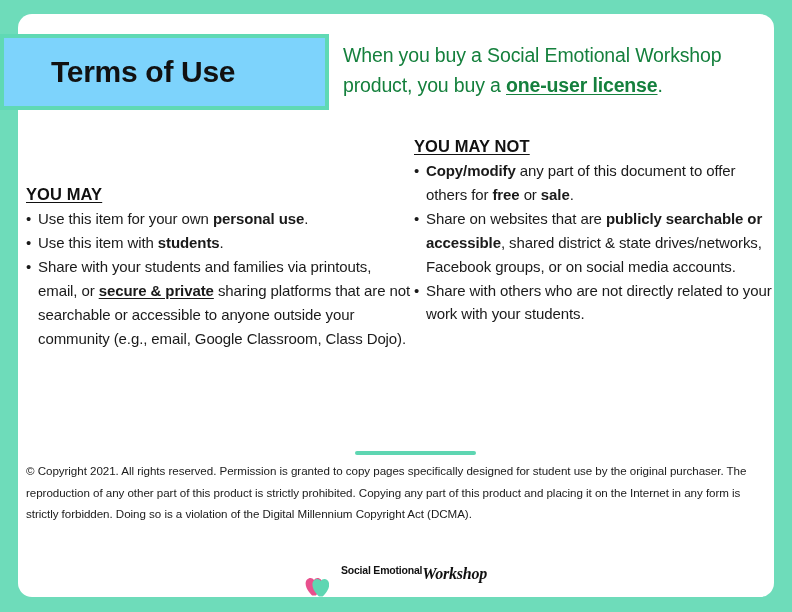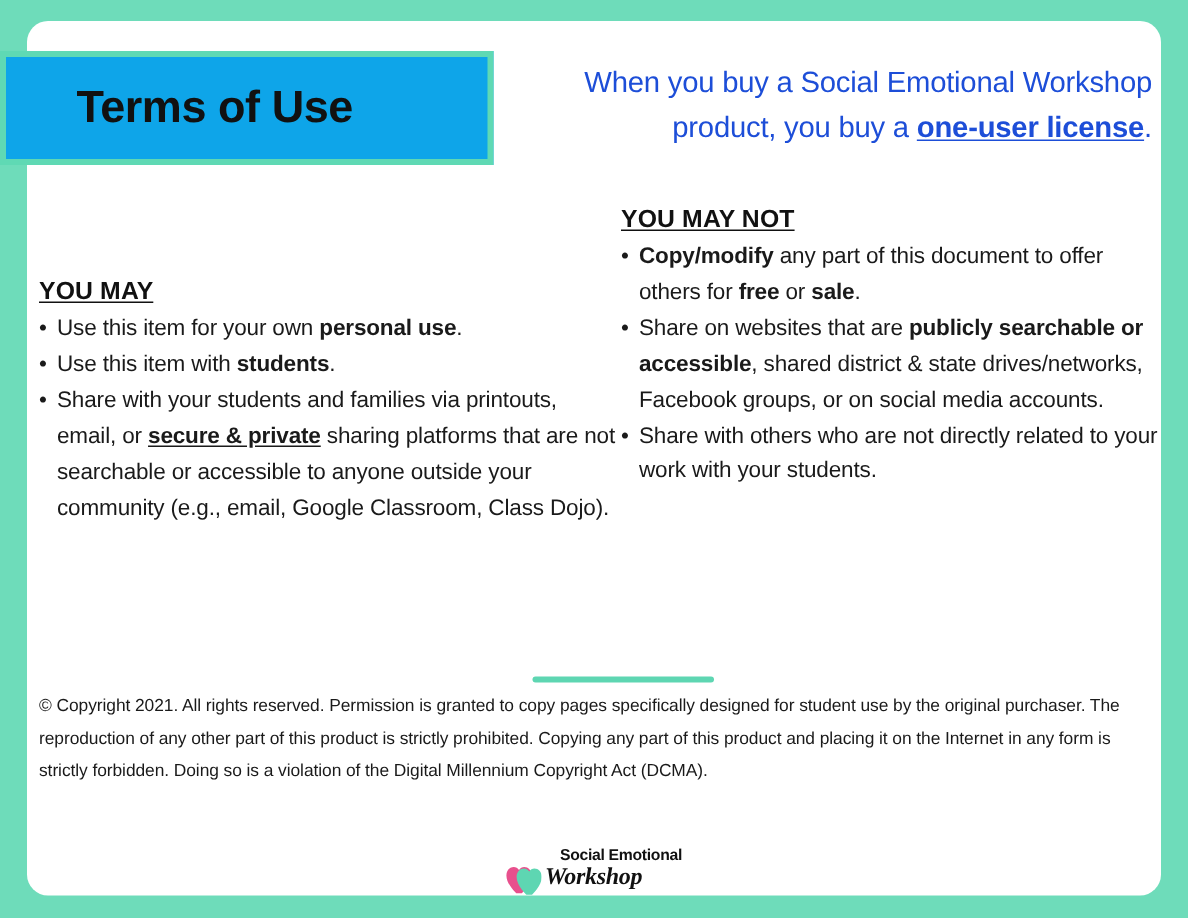"Terms of Use" .title-box { background: #0ea5e9 -> #7dd3fc }
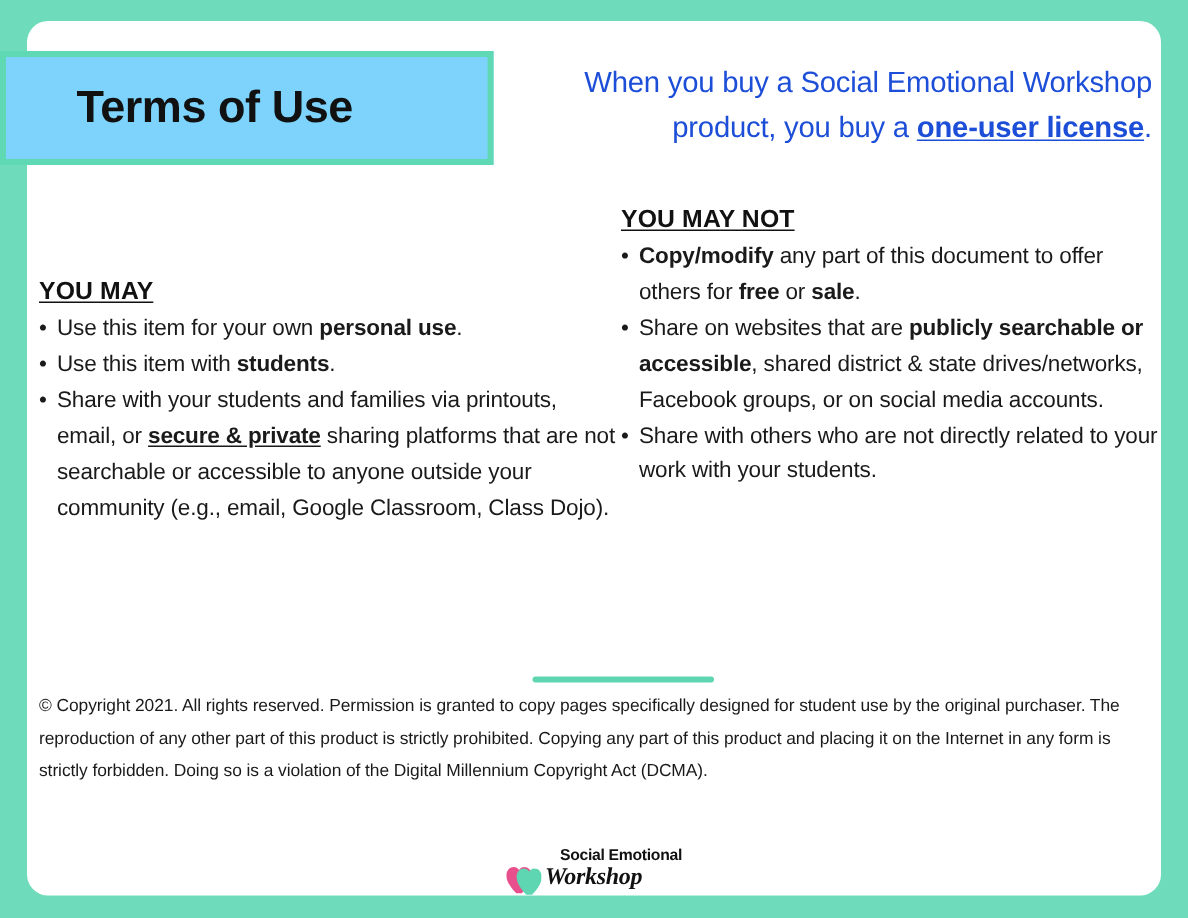"When you buy a Social" .intro { color: #1d4ed8 -> #15803d; text-align: right -> none }
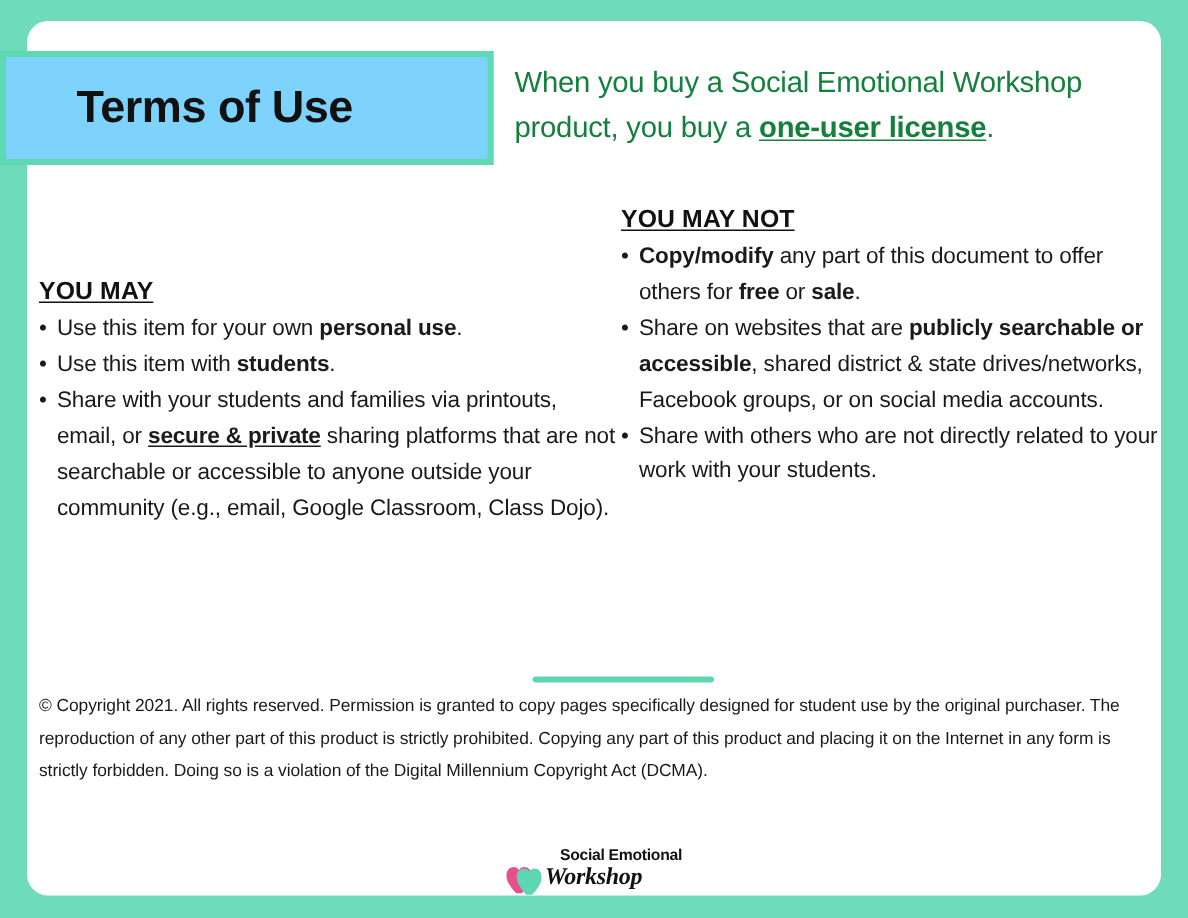"Social Emotional" .logo-text-wrap { flex-direction: column -> row }
